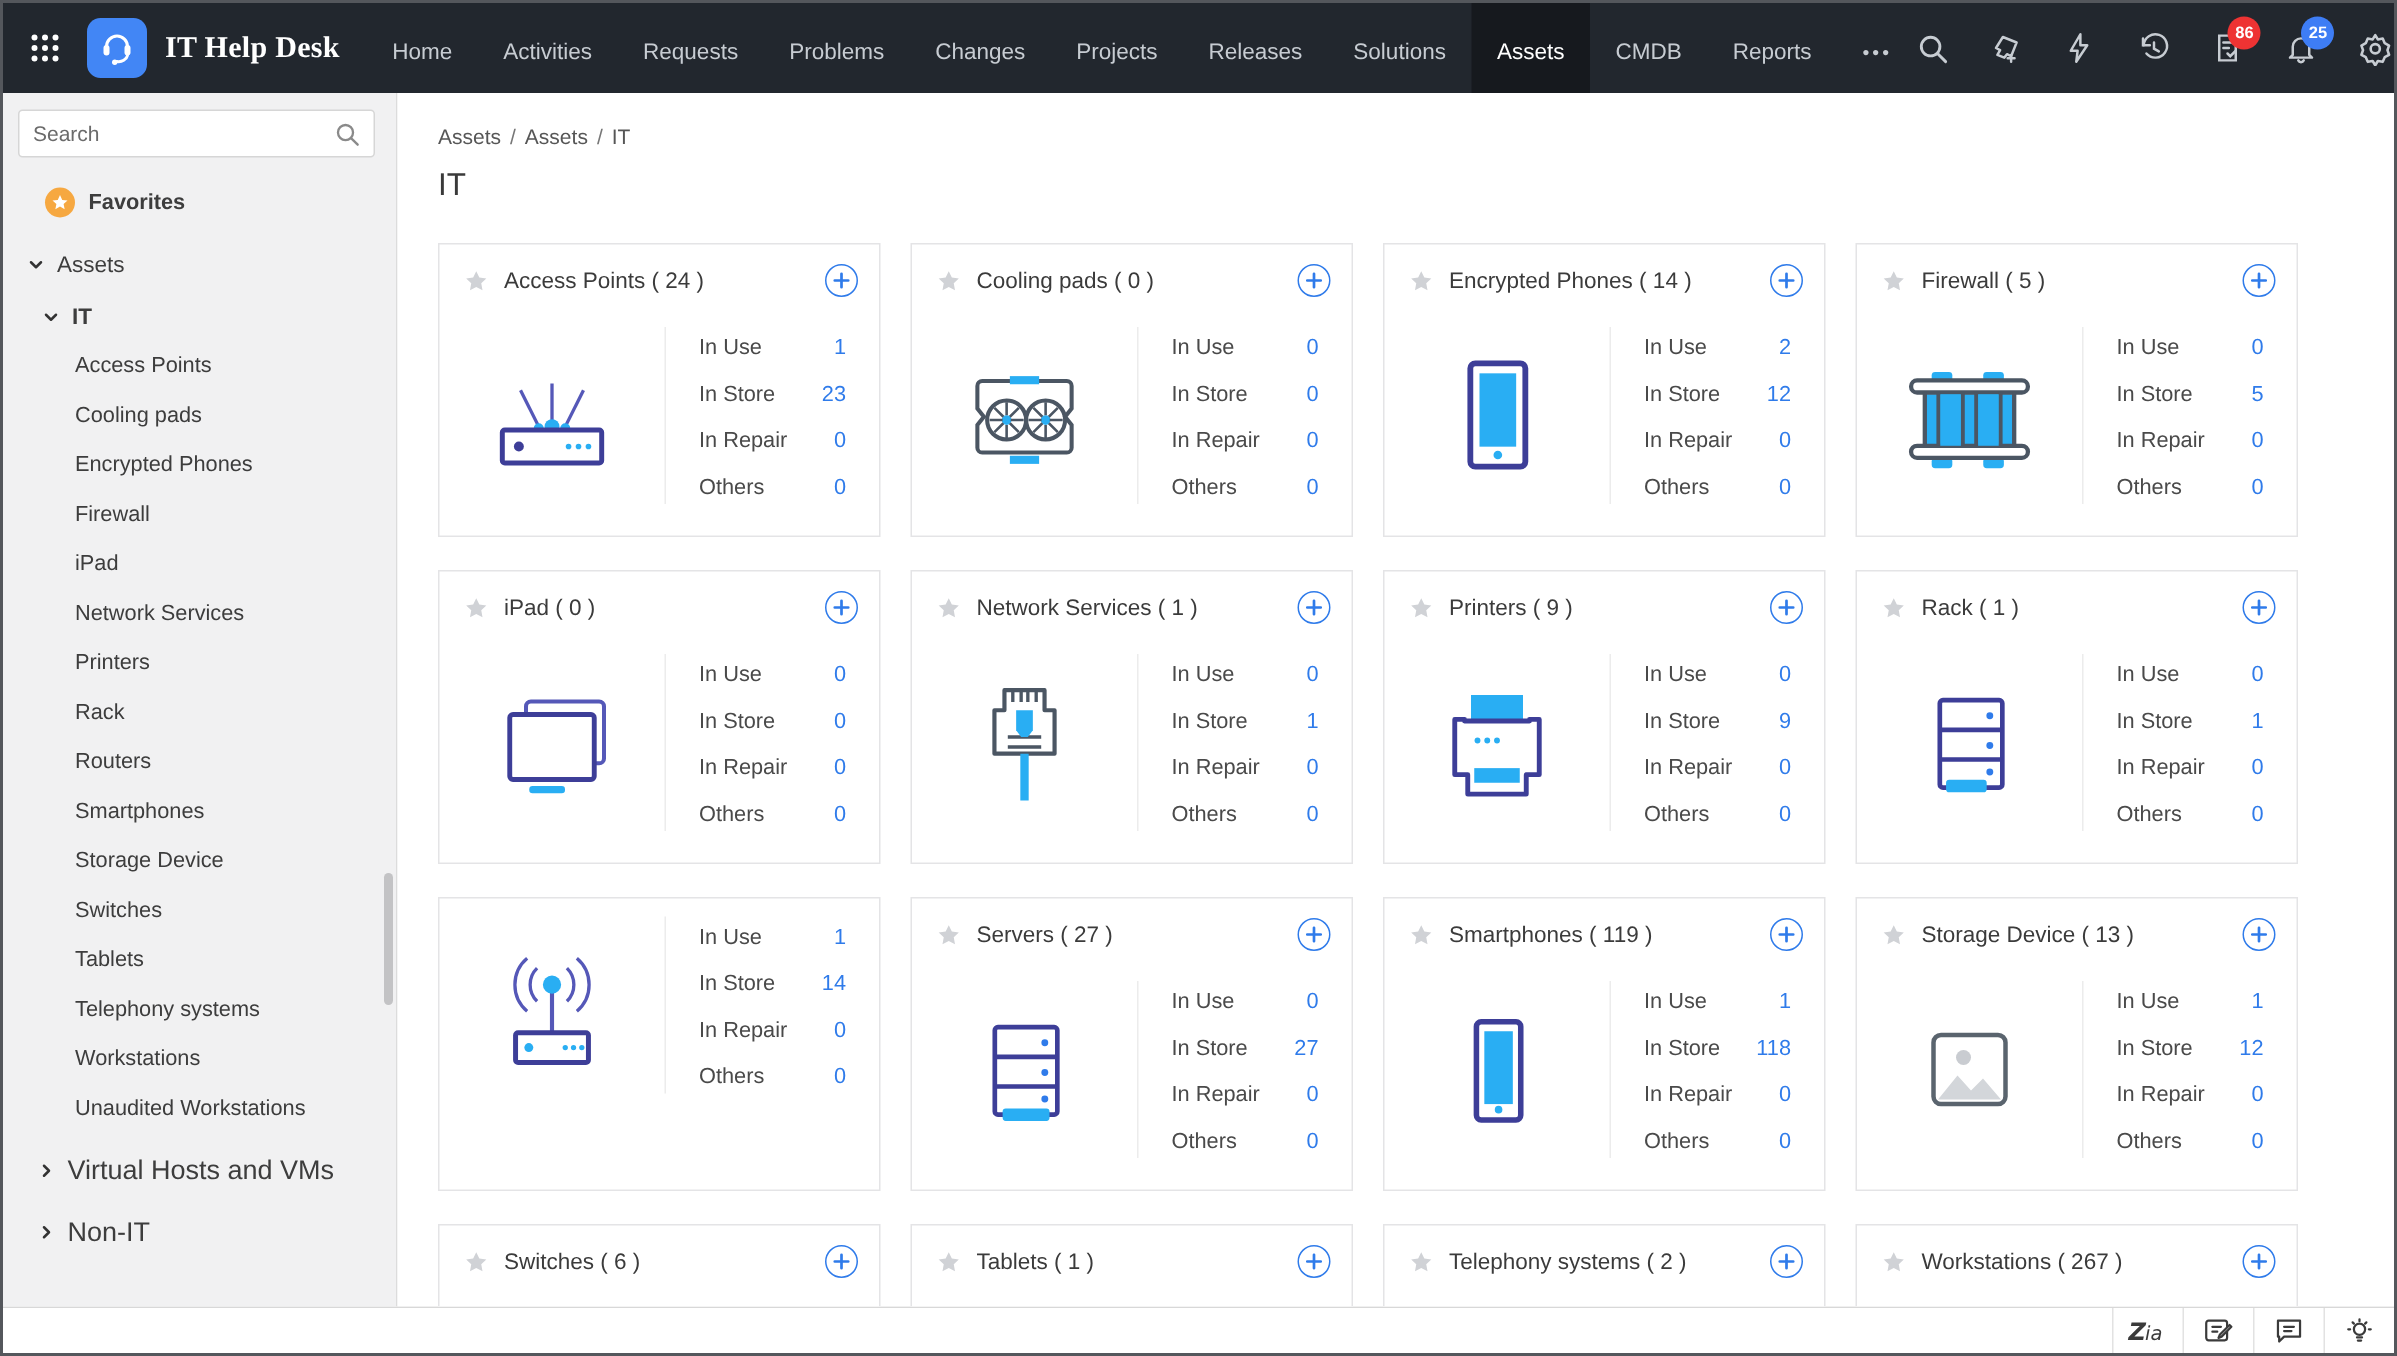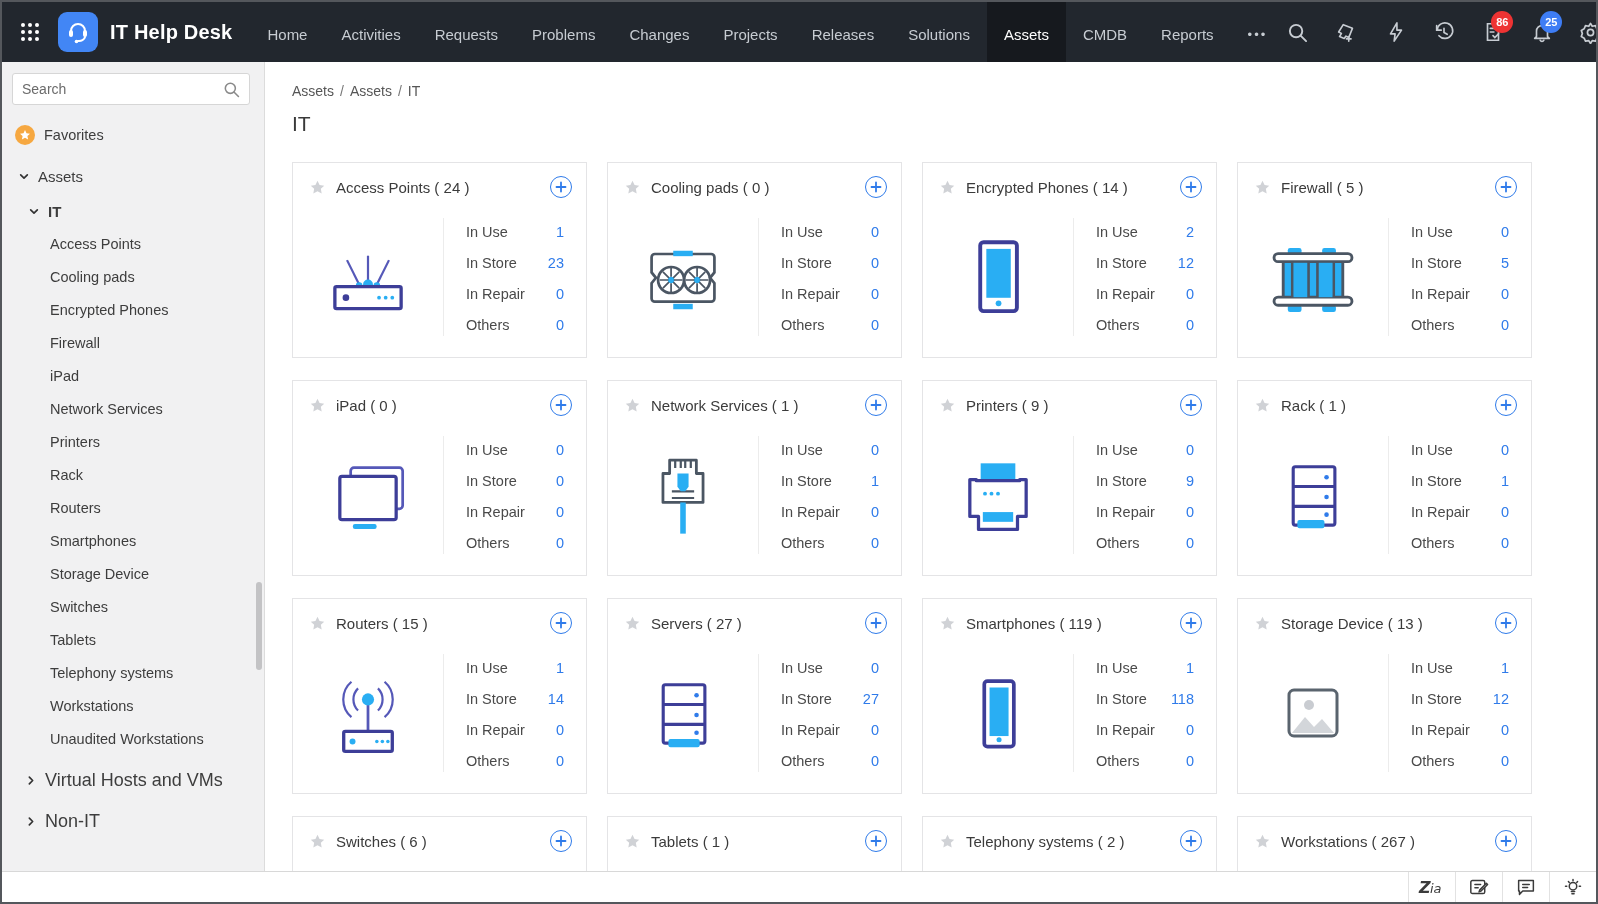"IT Help Desk" .app-title { font-family: none -> Liberation Serif, serif }
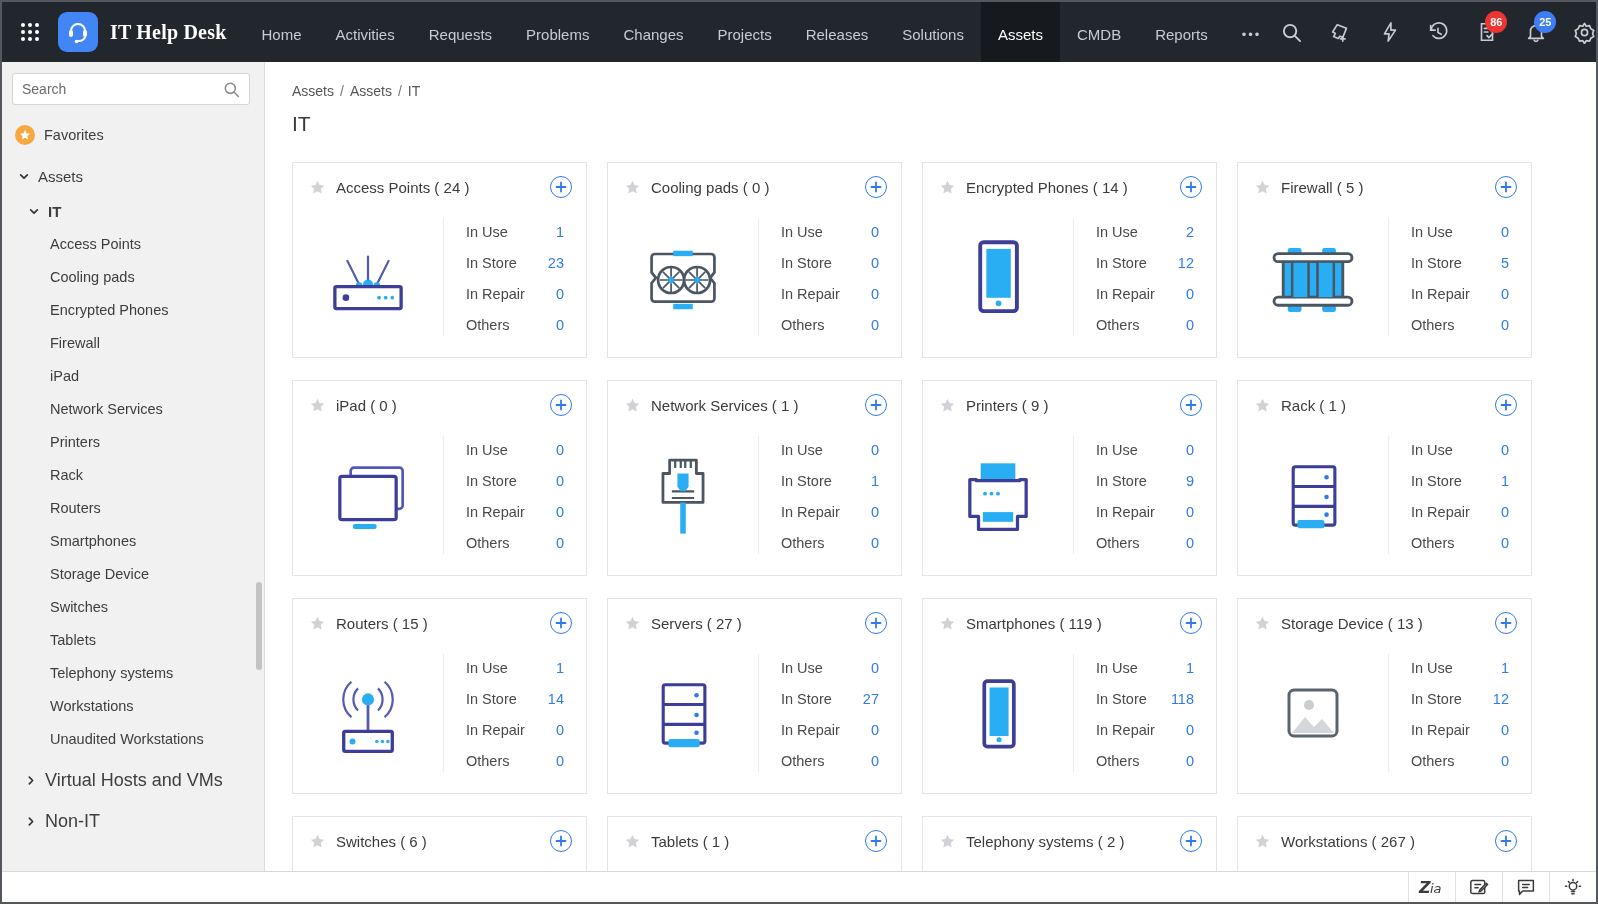"86" .nav-icon { justify-content: flex-end -> flex-start }
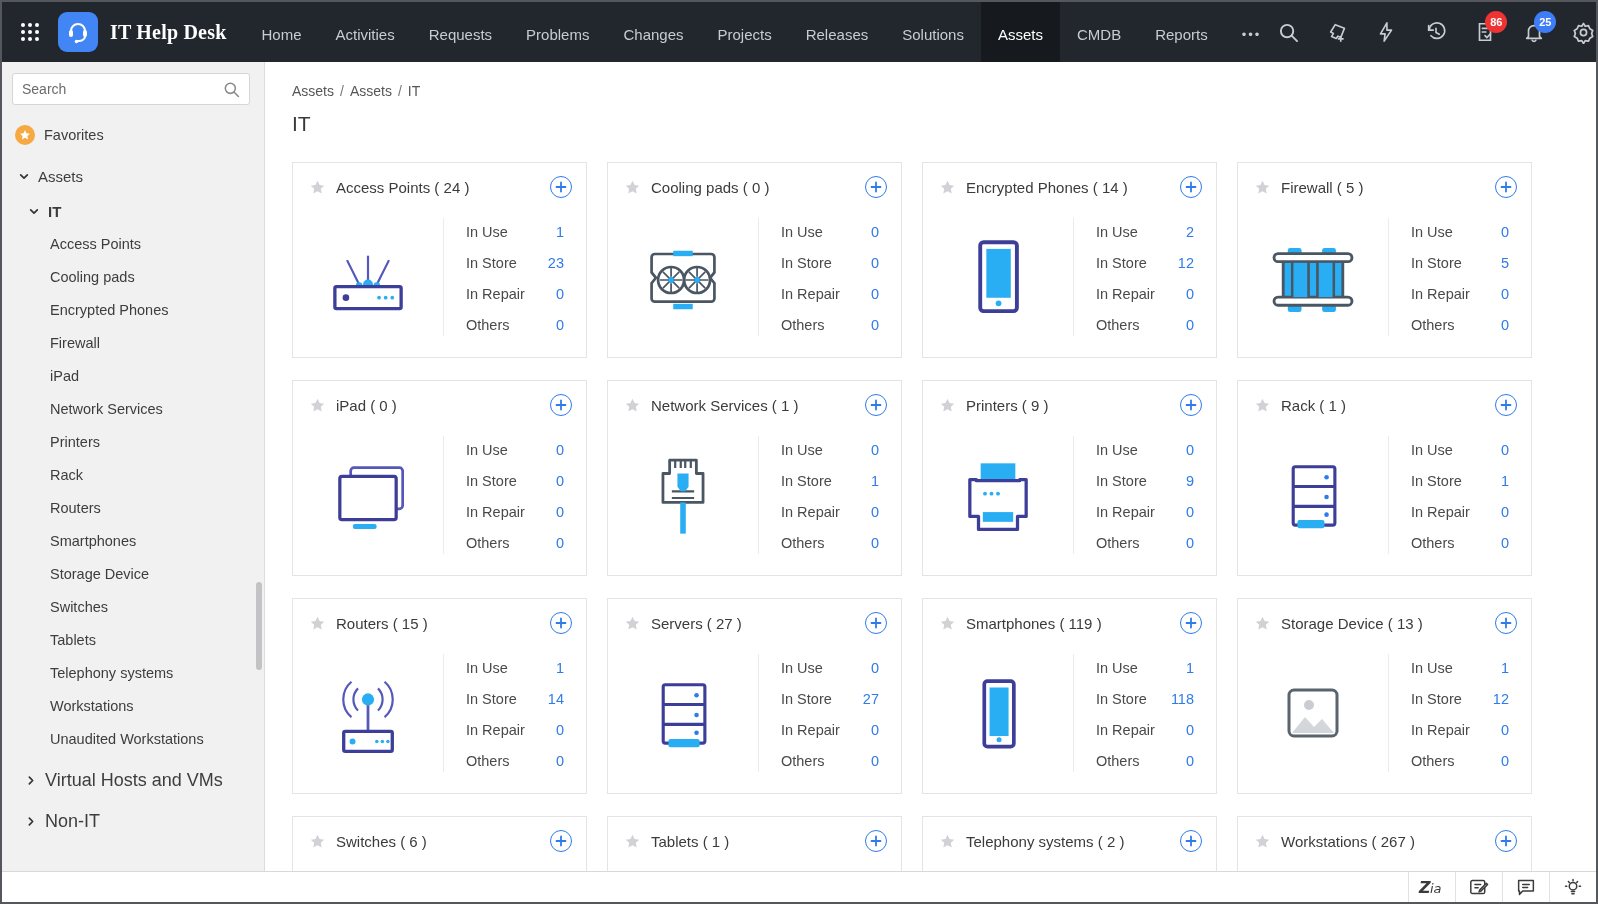"Favorites" .fav-row { font-weight: none -> bold; padding: 14px 0 10px 13px -> 14px 0 10px 28px }
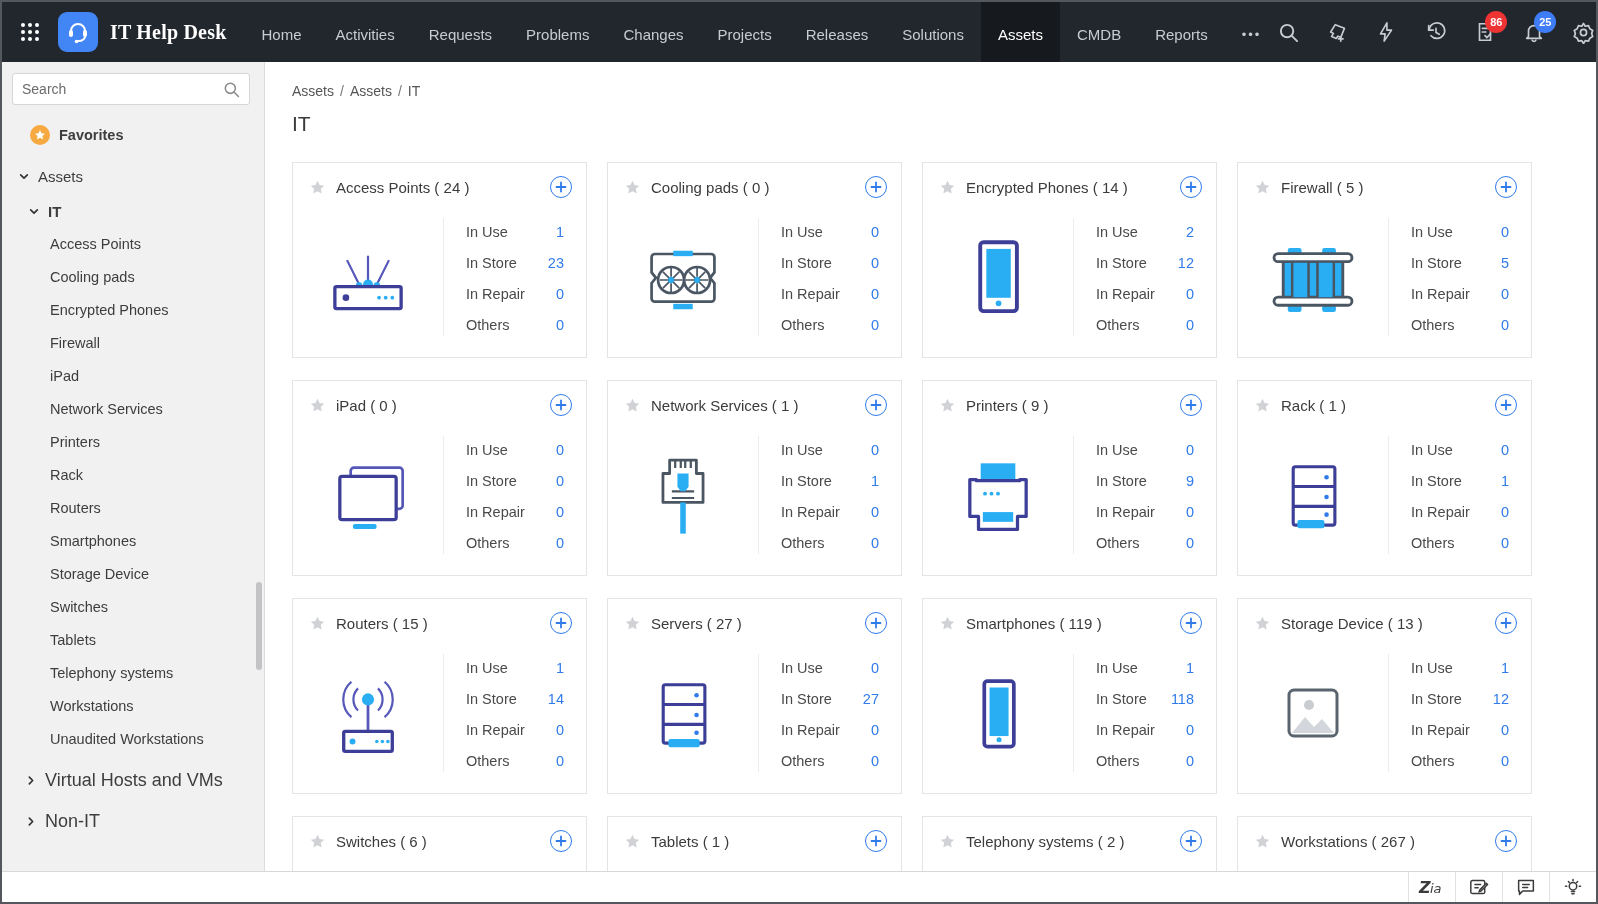"Routers ( 15 )" div.card-head { html: <div> <span> <svg> <path></path> </svg> </span> <span>Routers ( 15 )</span> <span> <svg> <path></path> </svg> </span> </div> -> none }
